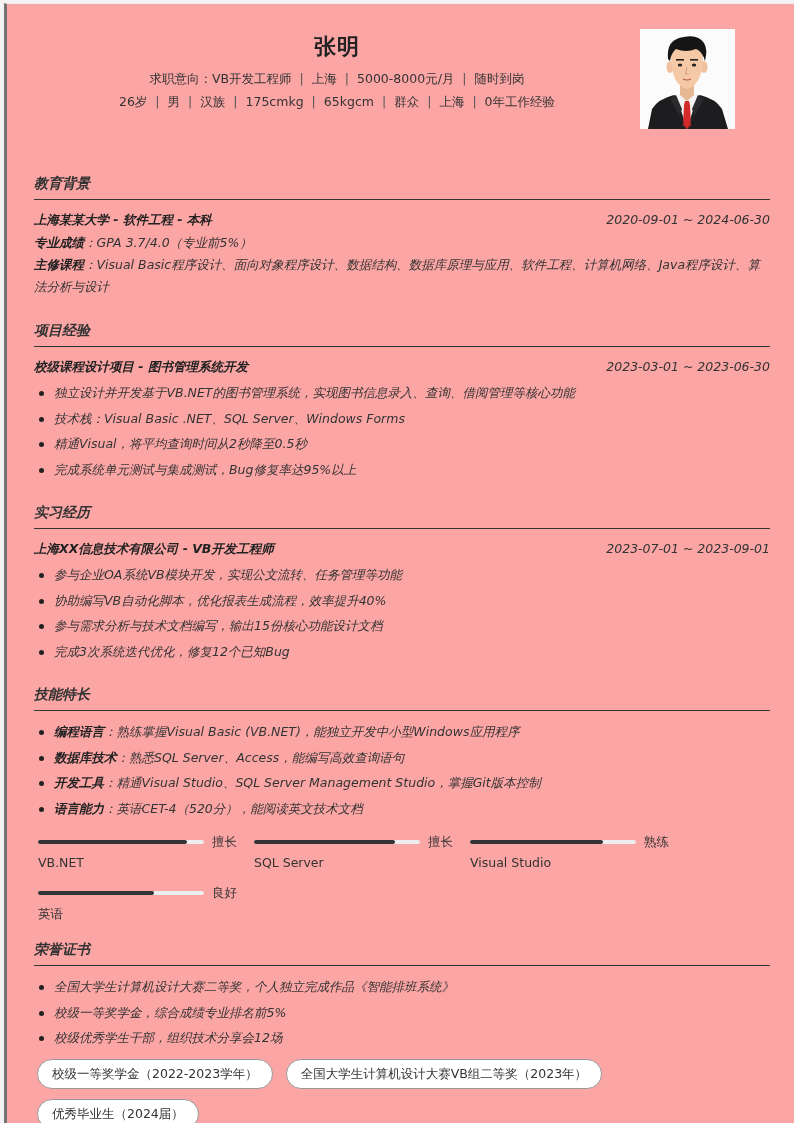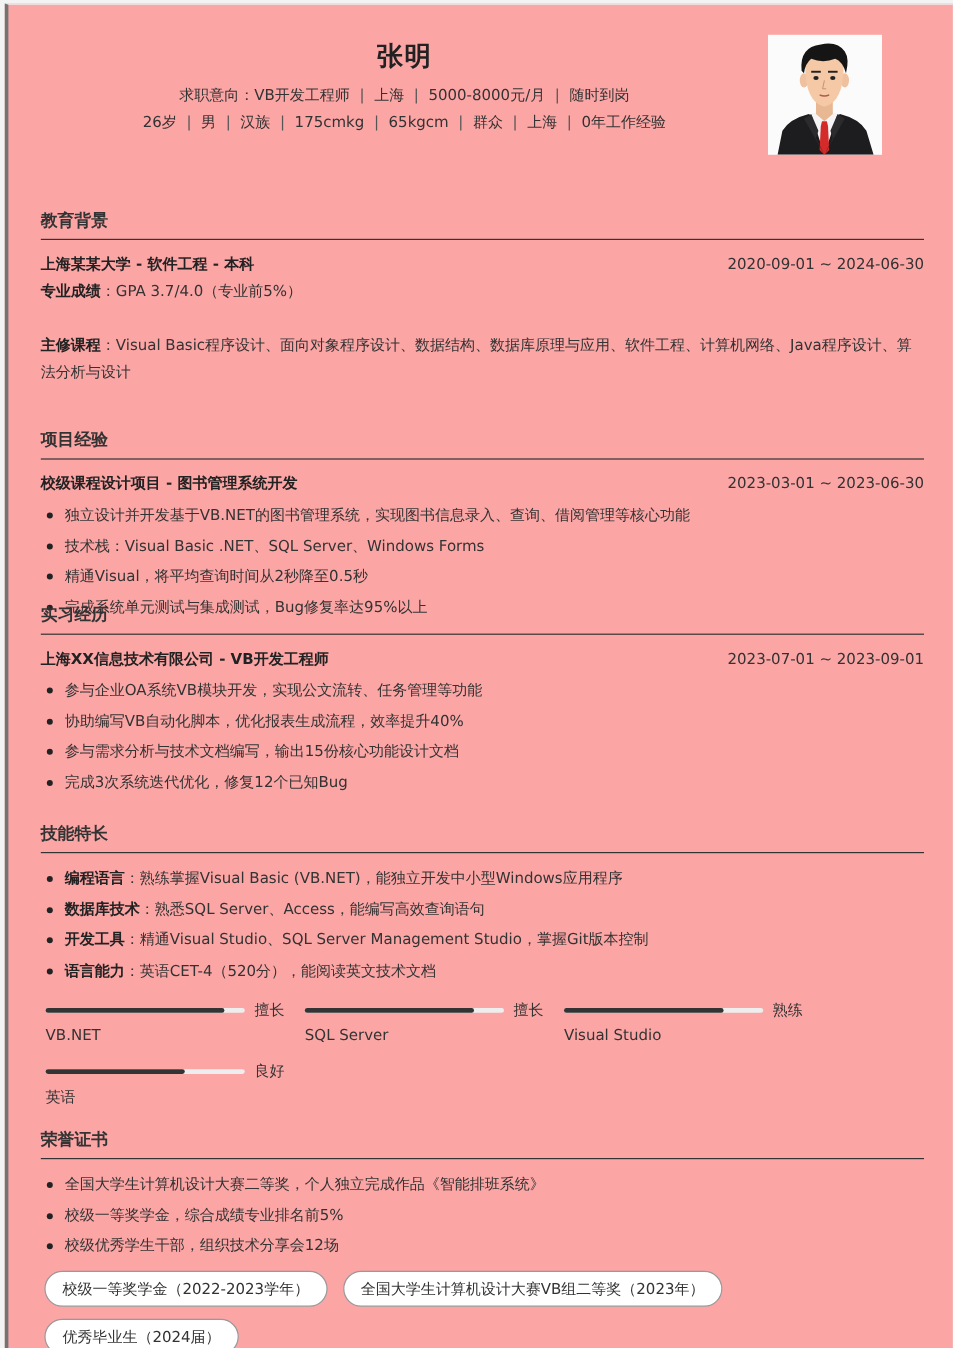"教育背景" .section { font-style: none -> italic }
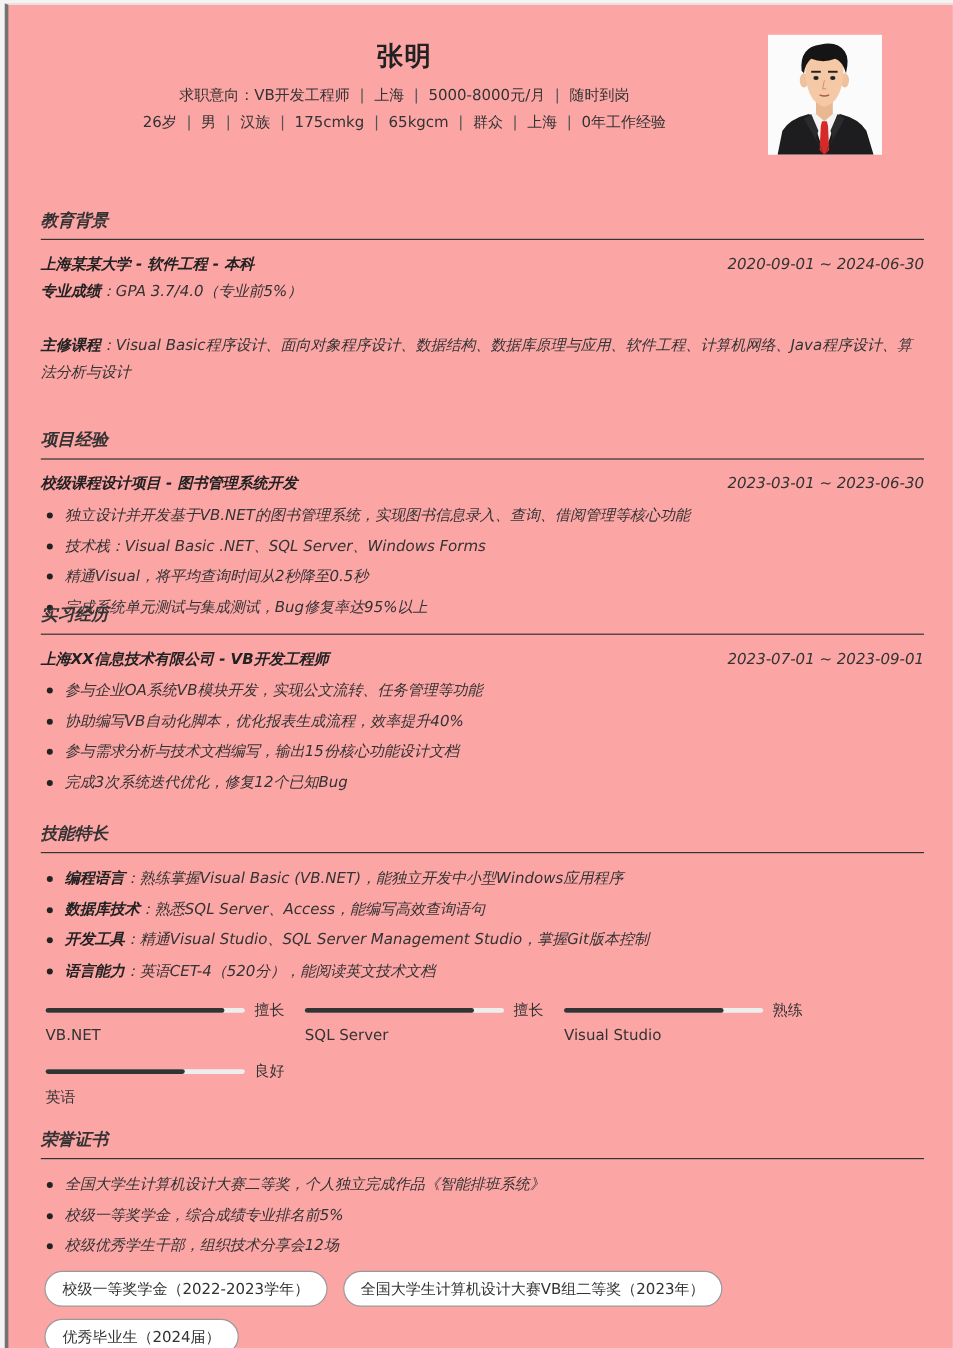"主修课程：Visual" .para { margin-top: 23px -> none }
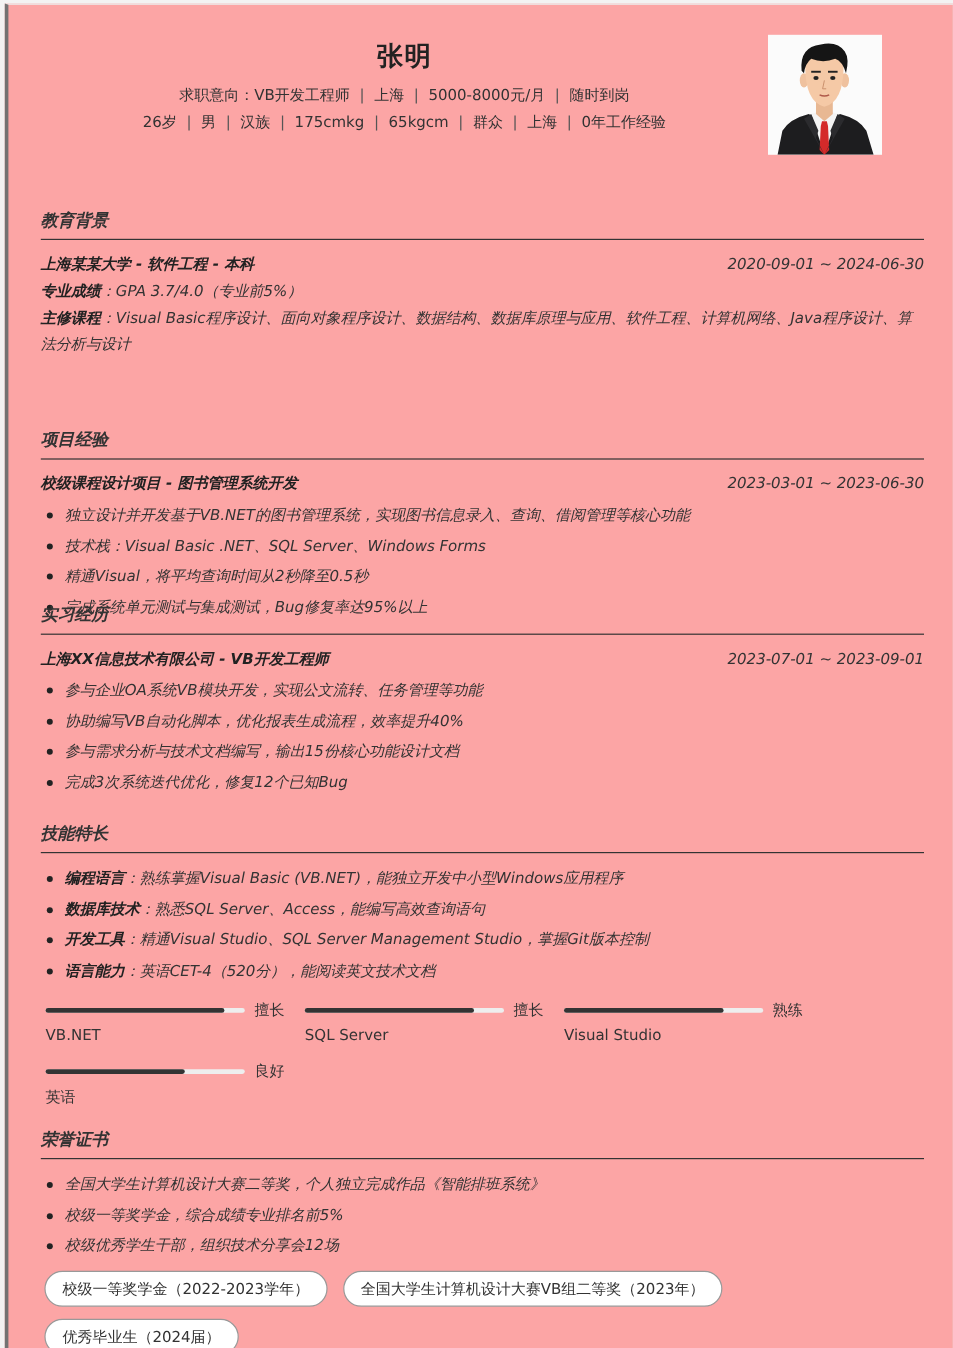"项目经验" div.section { margin-top: 36px -> none }
